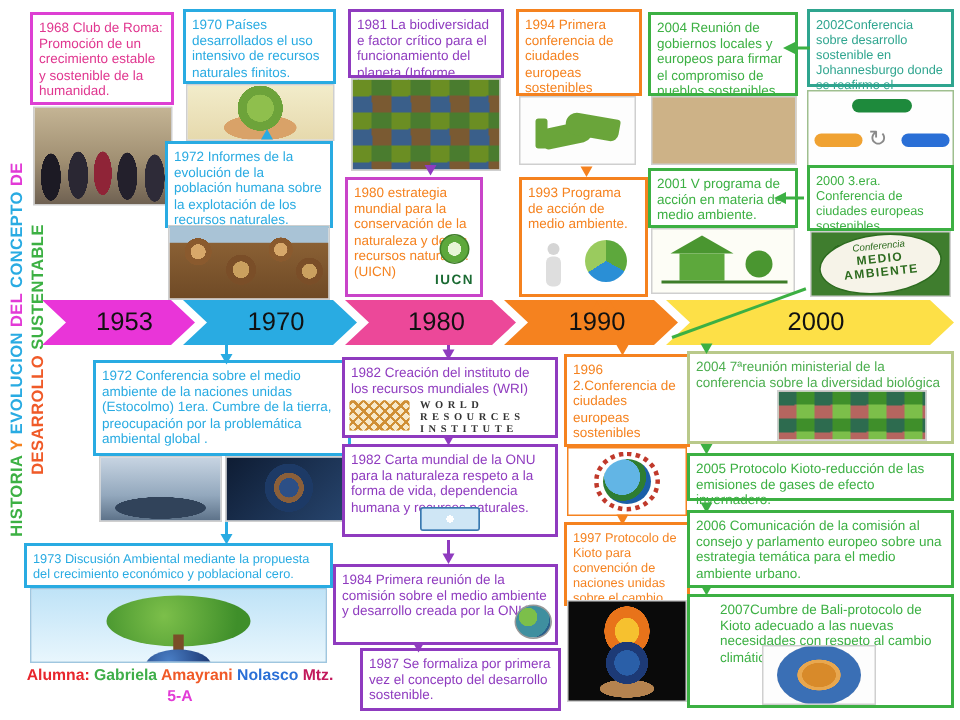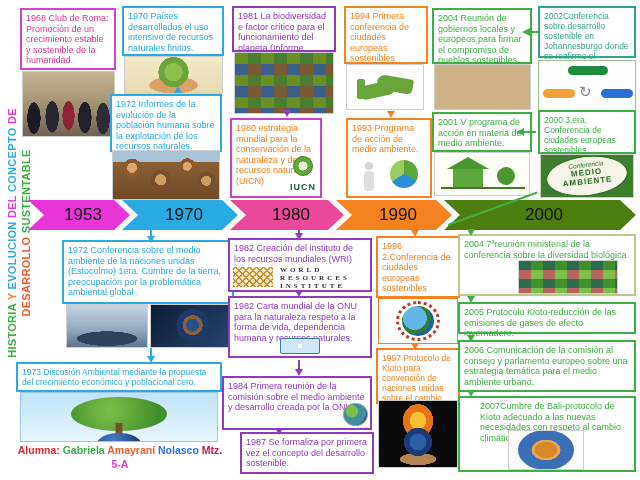"2000" div.tarrow { background-color: #4d7c0f -> #fde047 }
